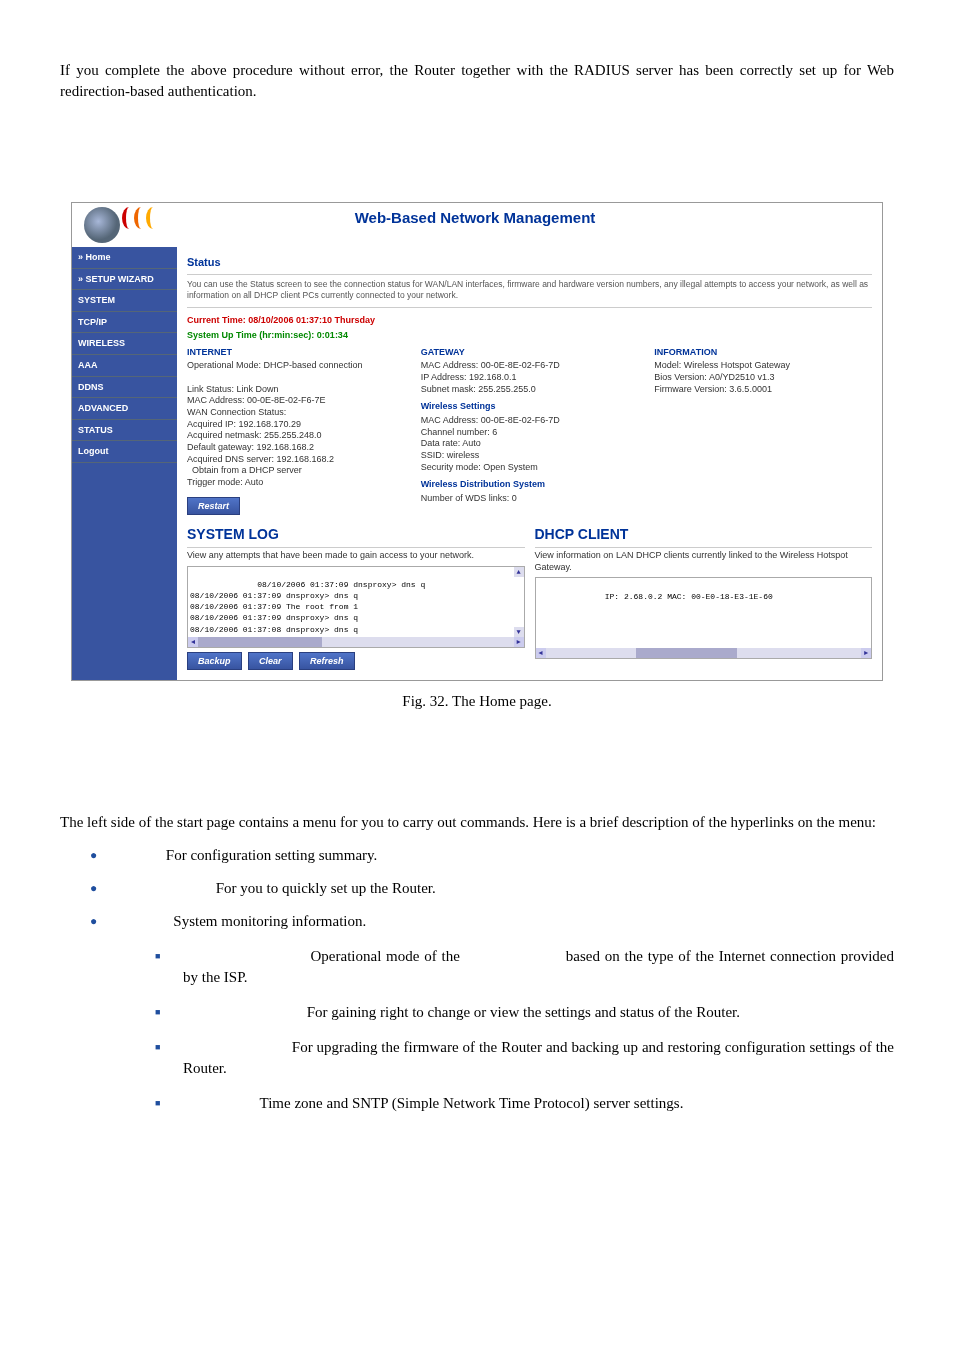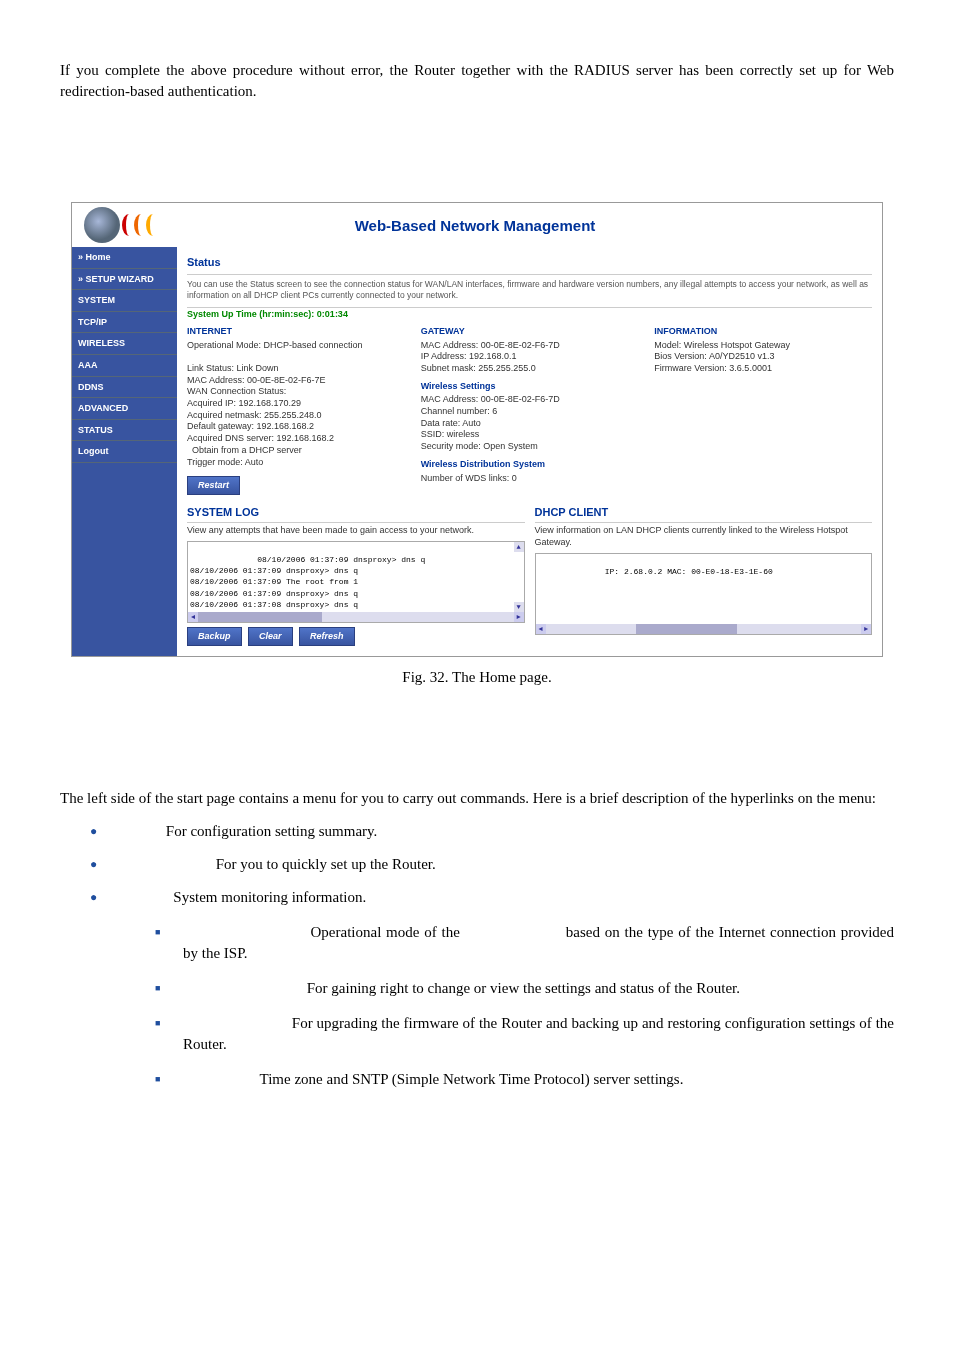"Web-Based Network Management" .sshot-header { align-items: center -> none }
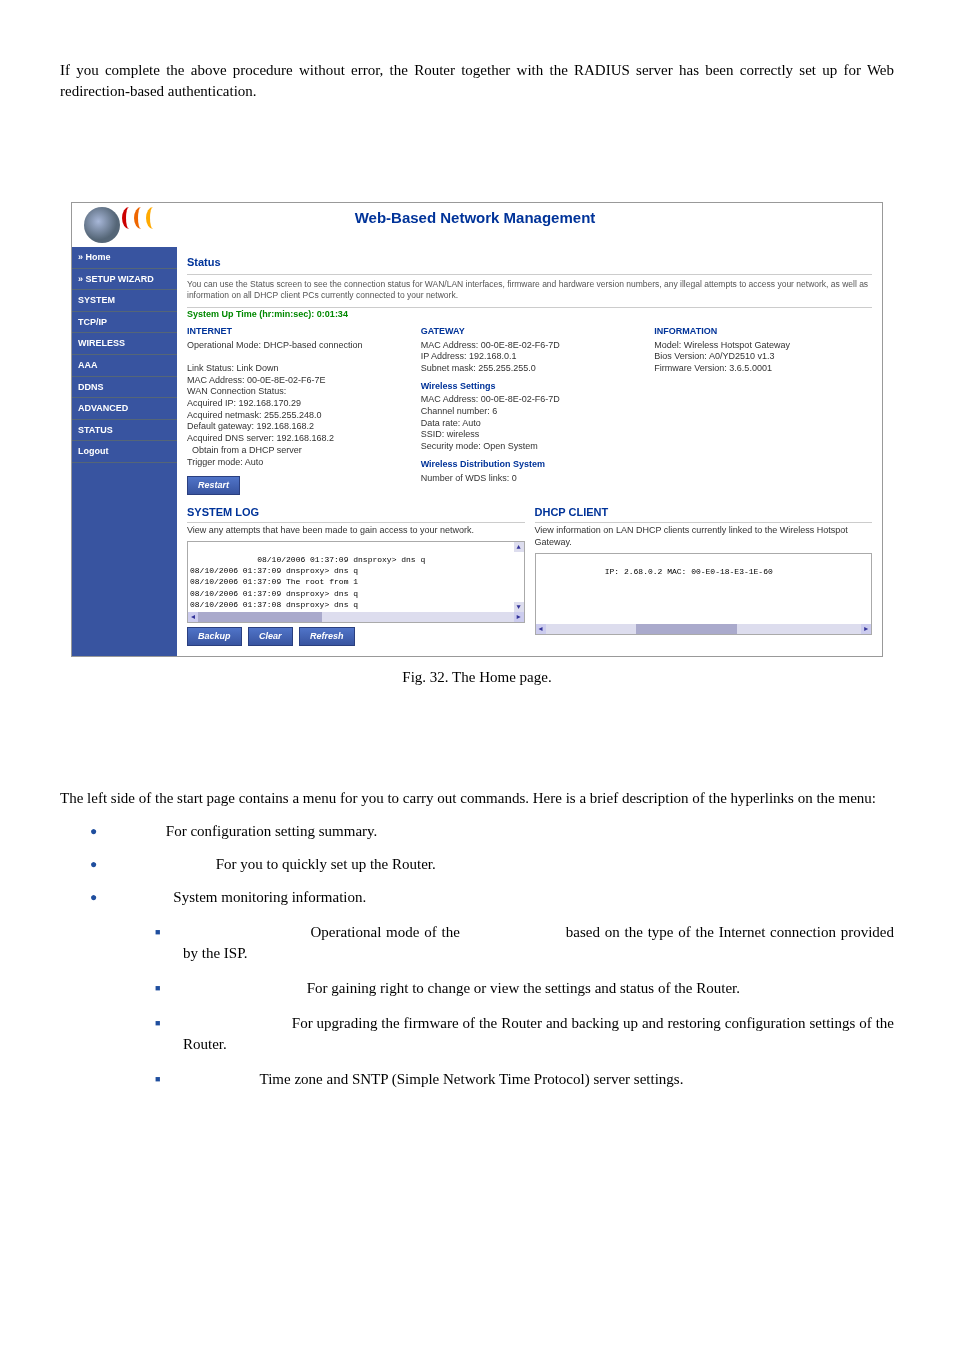"Current Time: 08/10/2006 01:37:10" div.time-lines { html: none -> <div>Current Time: 08/10/2006 01:37:10 Thursday</div> }
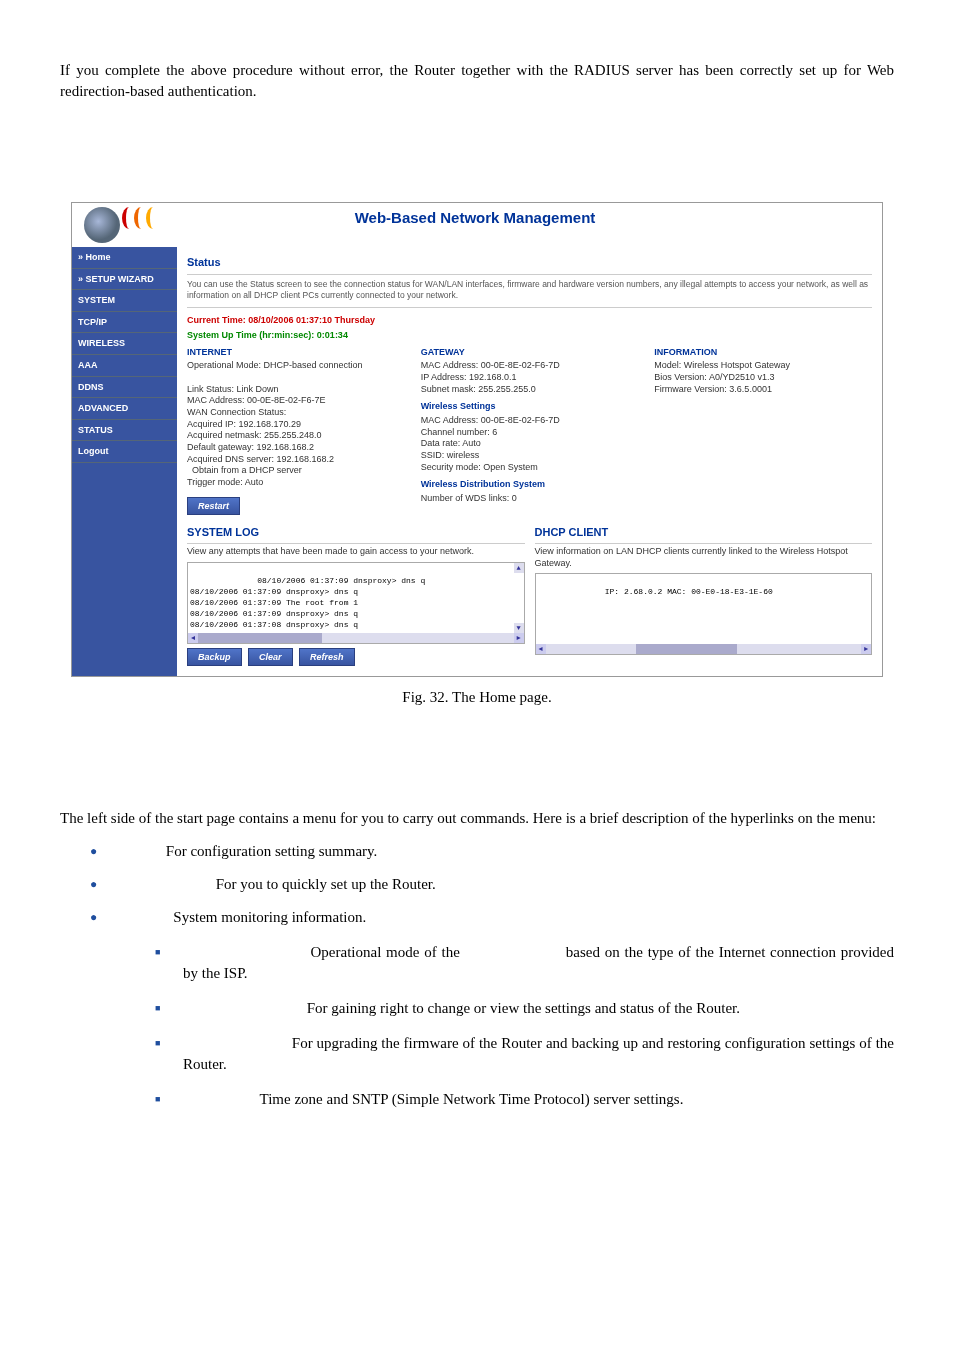"SYSTEM LOG" .log-col h4 { font-size: 11px -> 14px }
